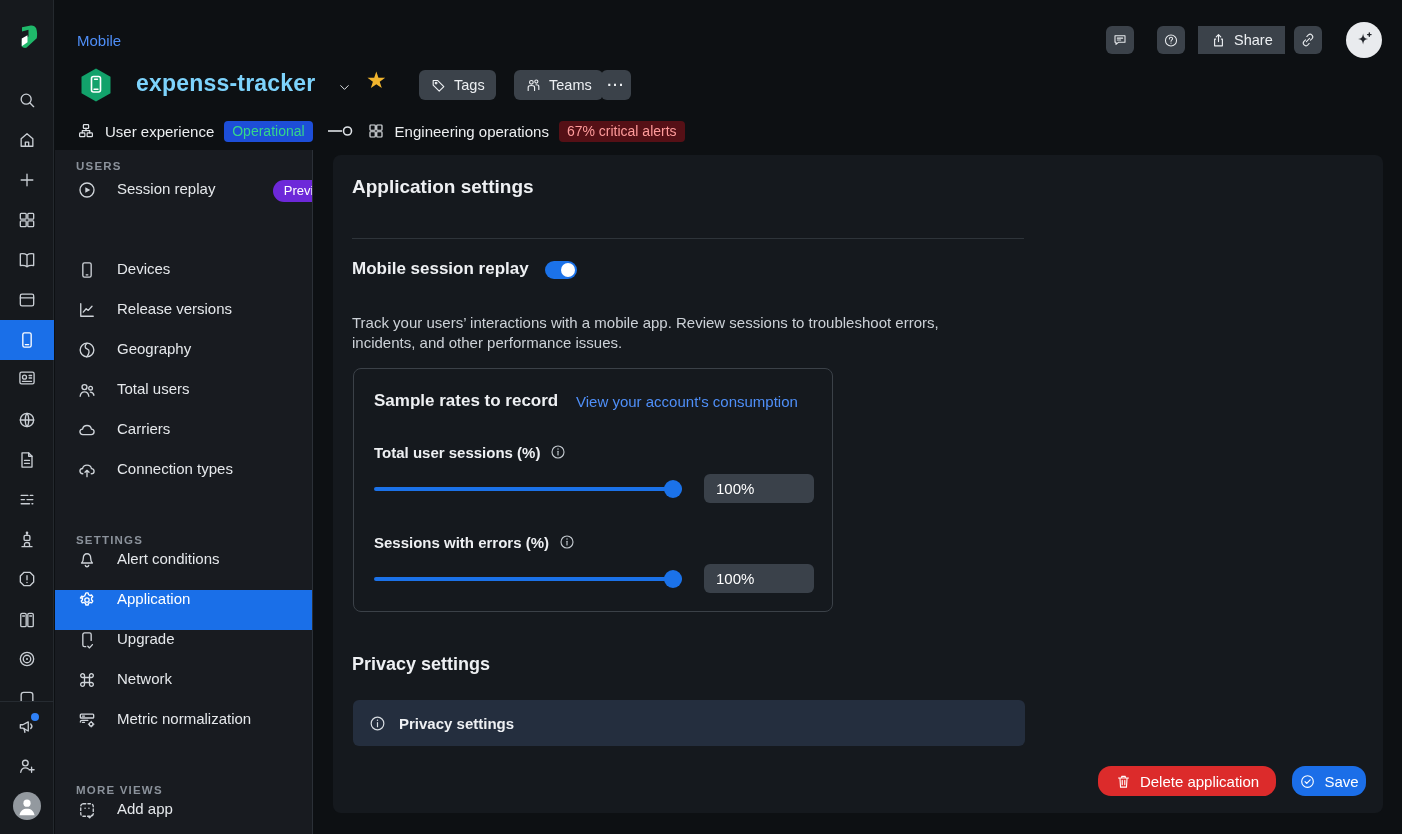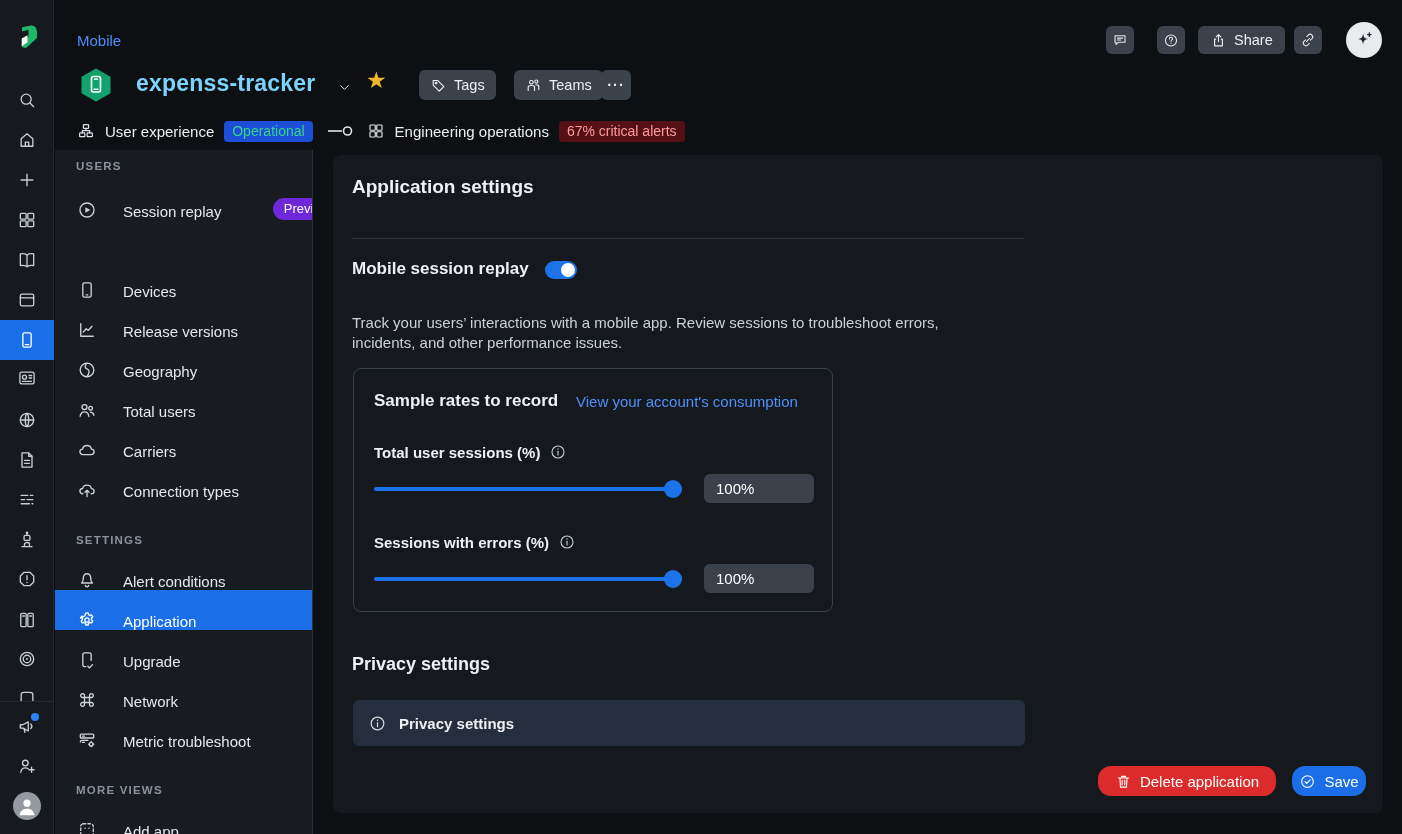"Share" .share-btn { border-radius: 6px -> 0 }
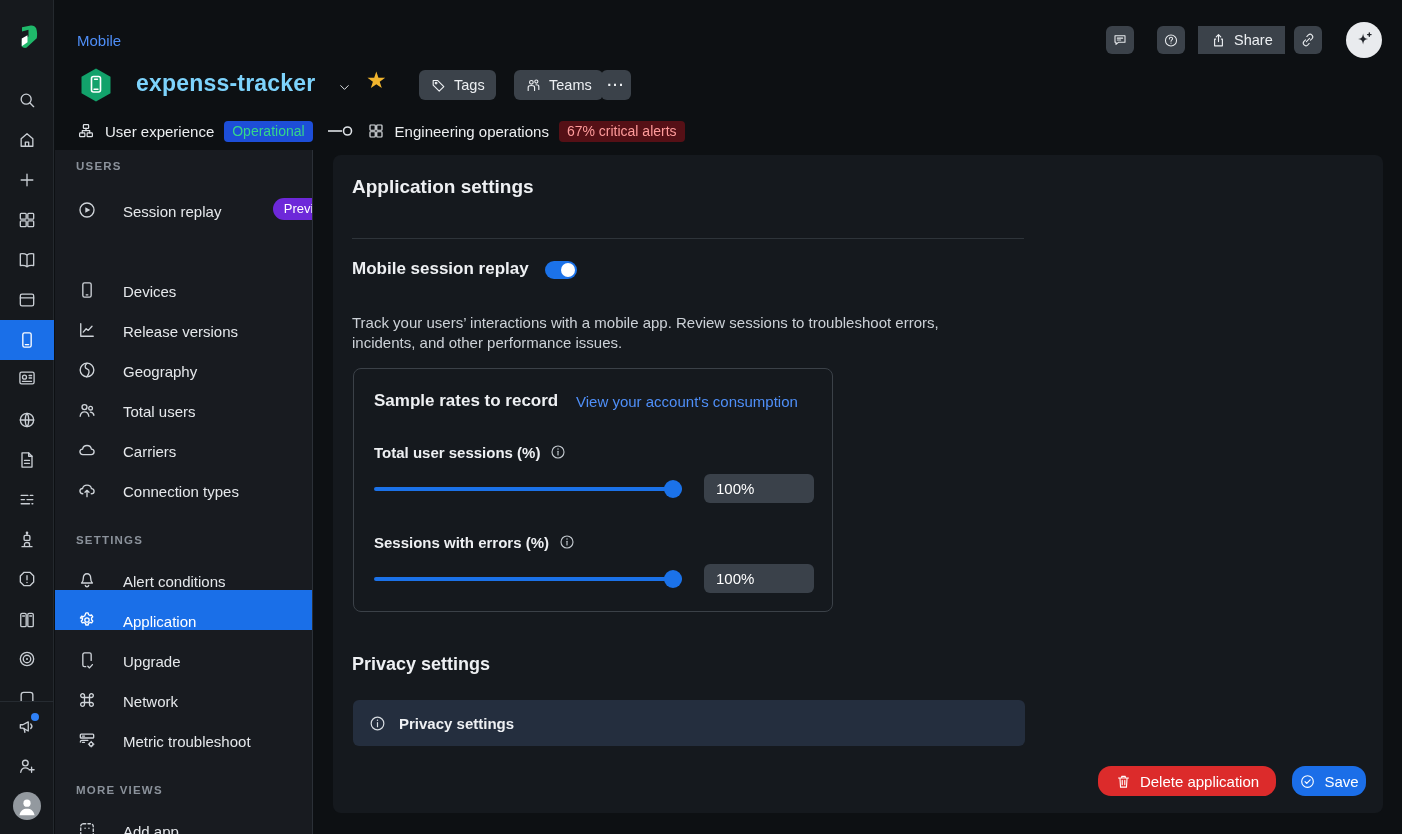"Session replay" .side-item { align-items: flex-end -> flex-start; gap: 26px -> 20px }
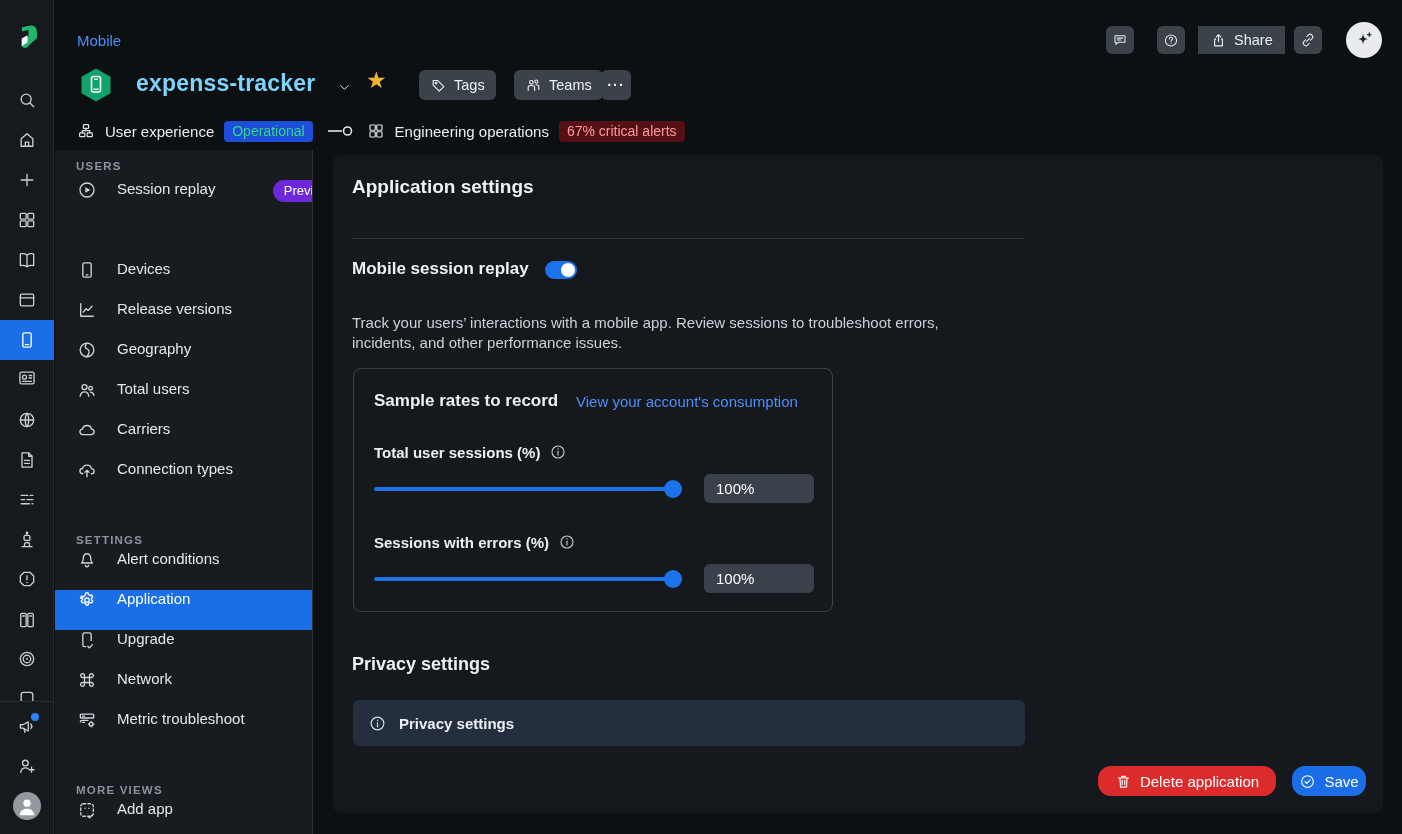"Metric troubleshoot" span { text: troubleshoot -> normalization }
